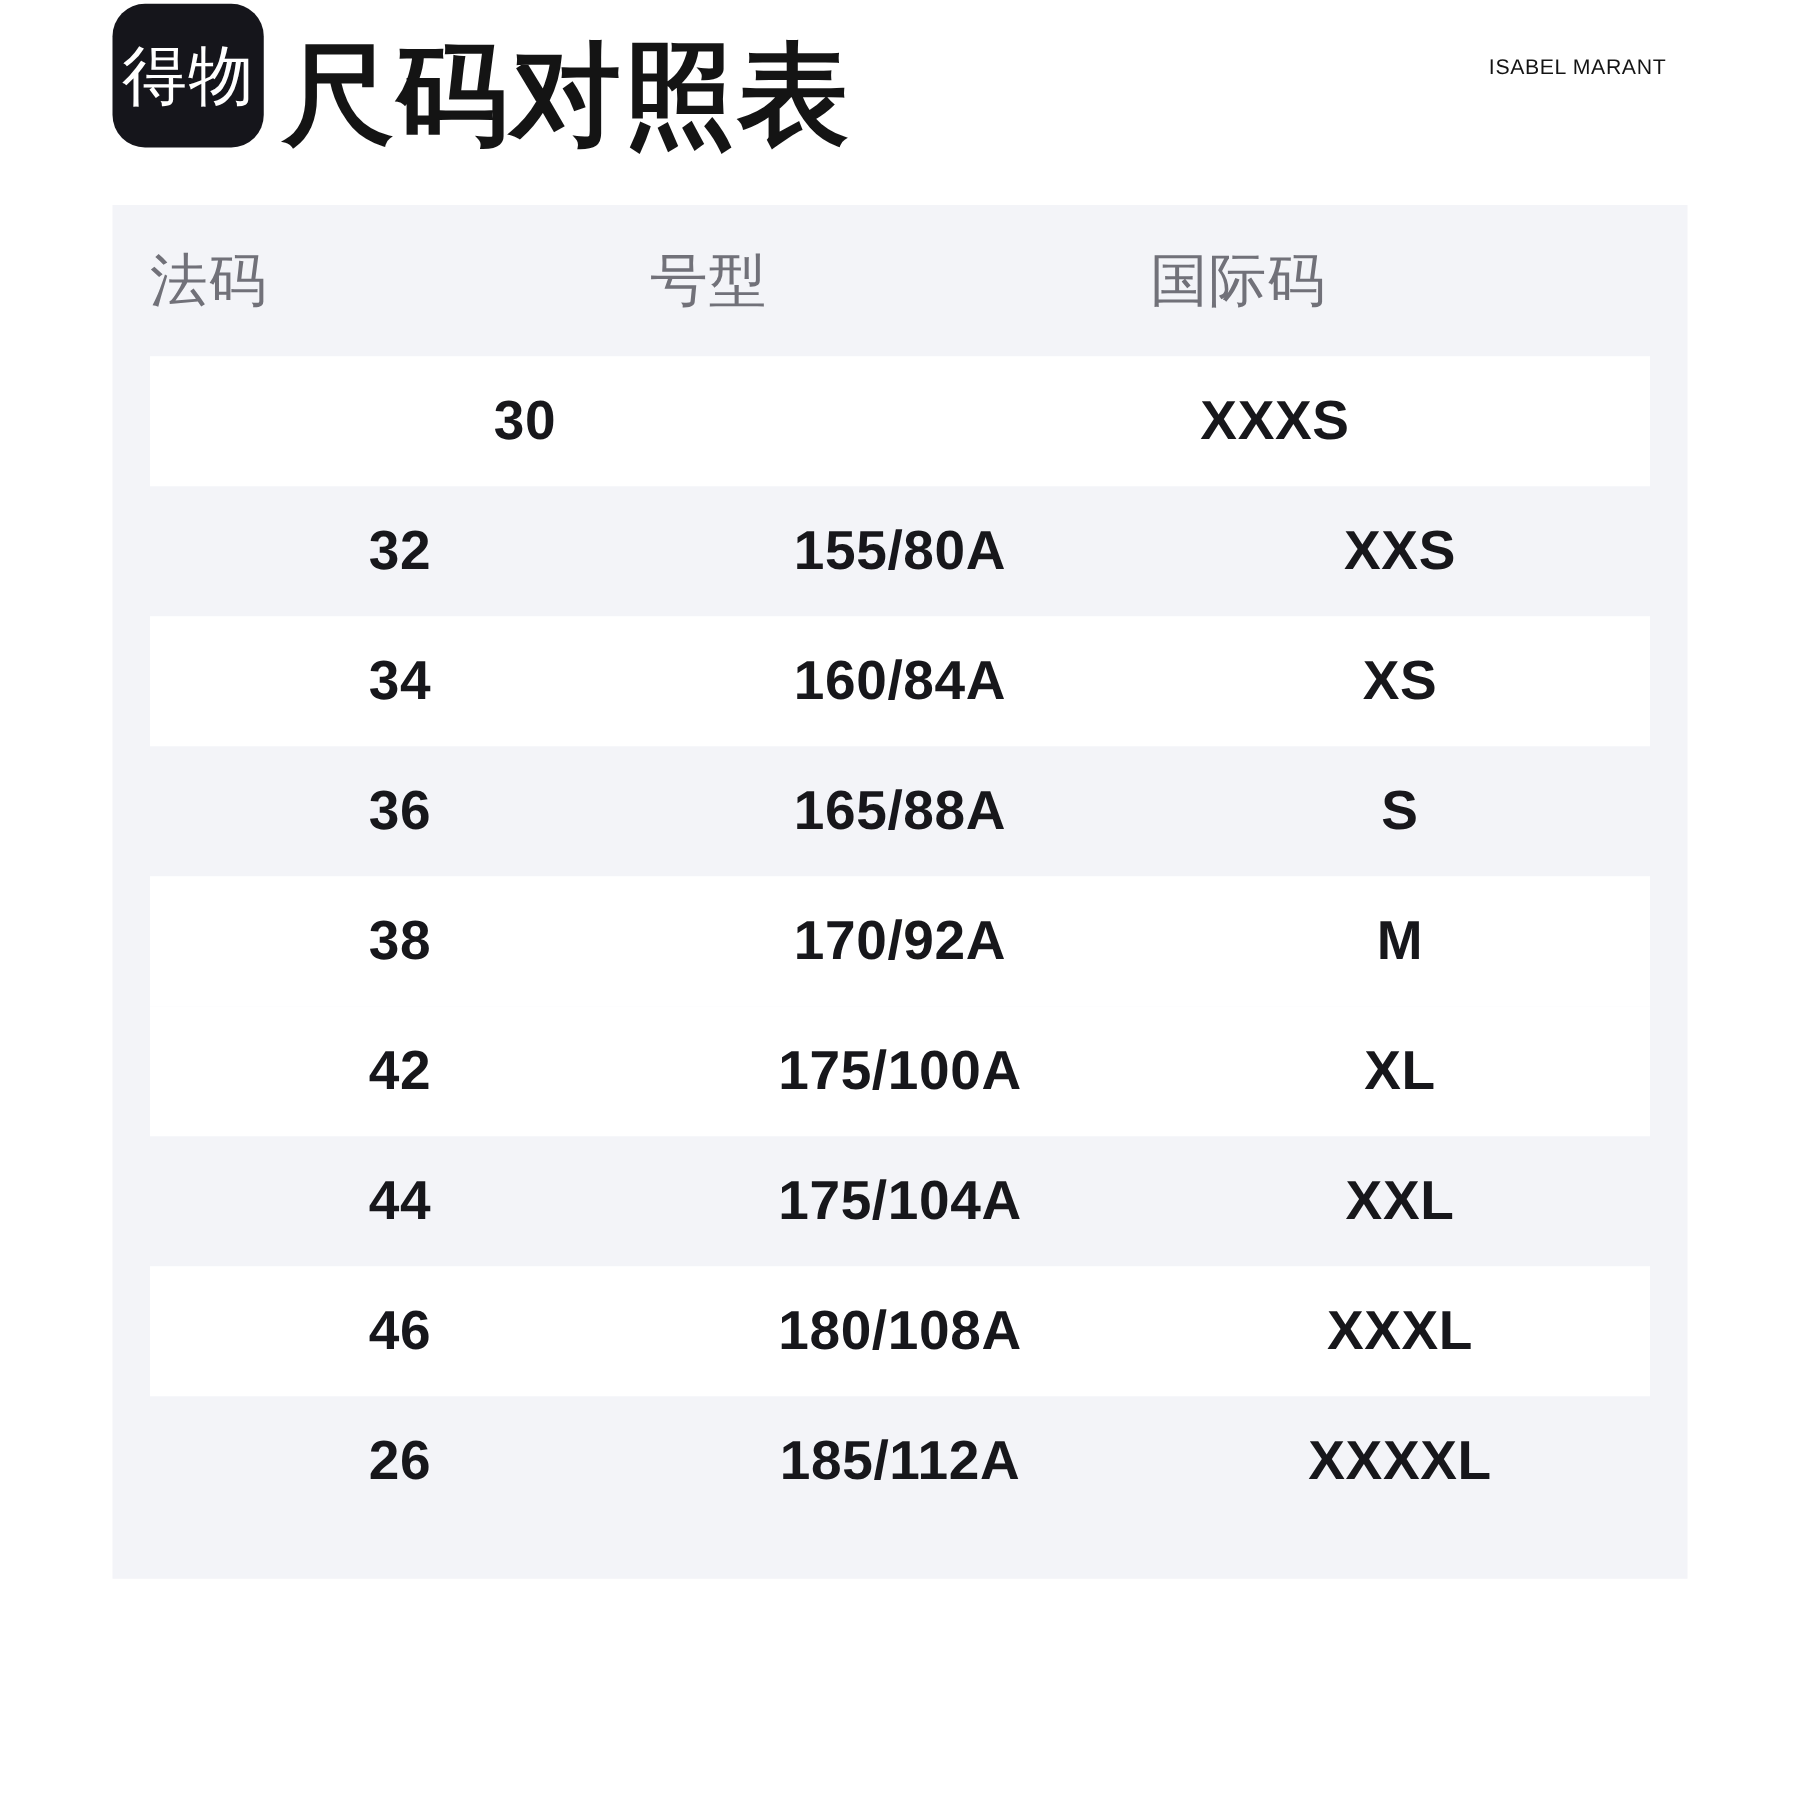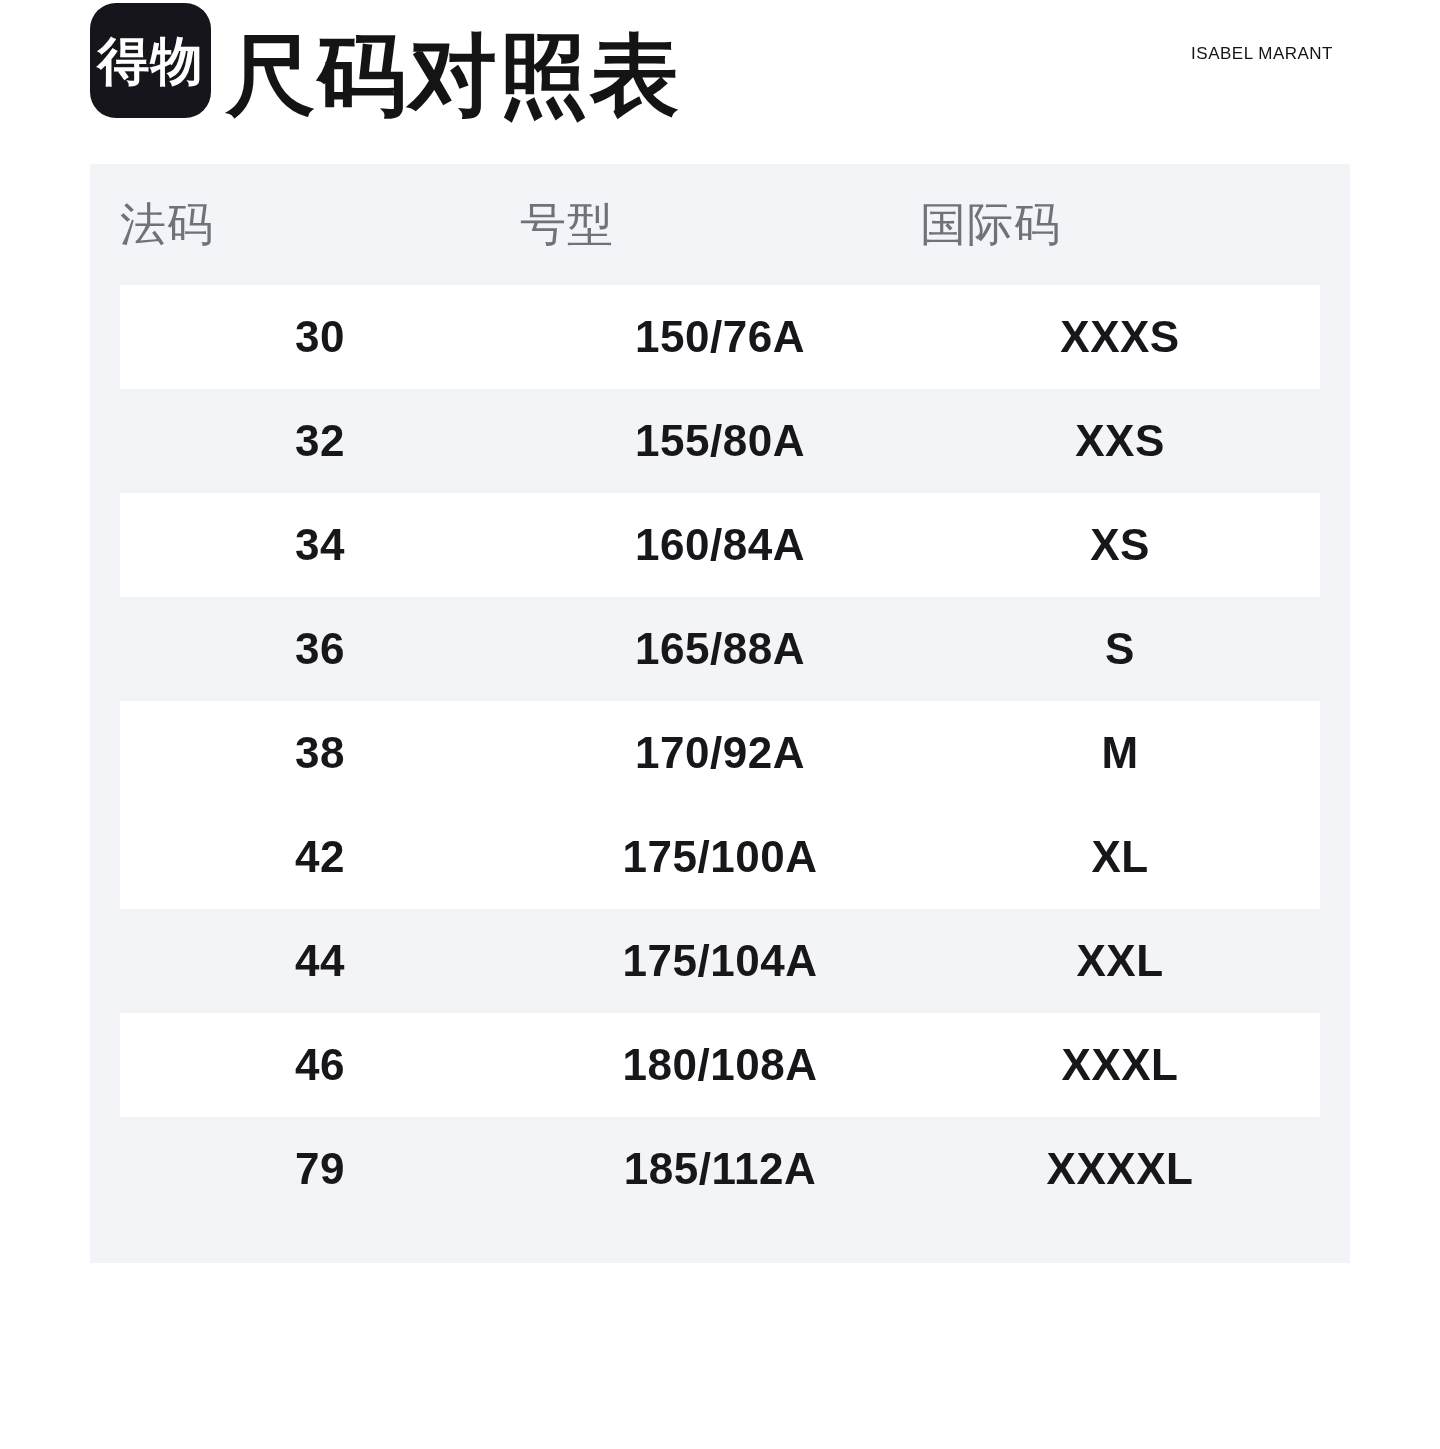"得物" .logo span { font-weight: bold -> normal }
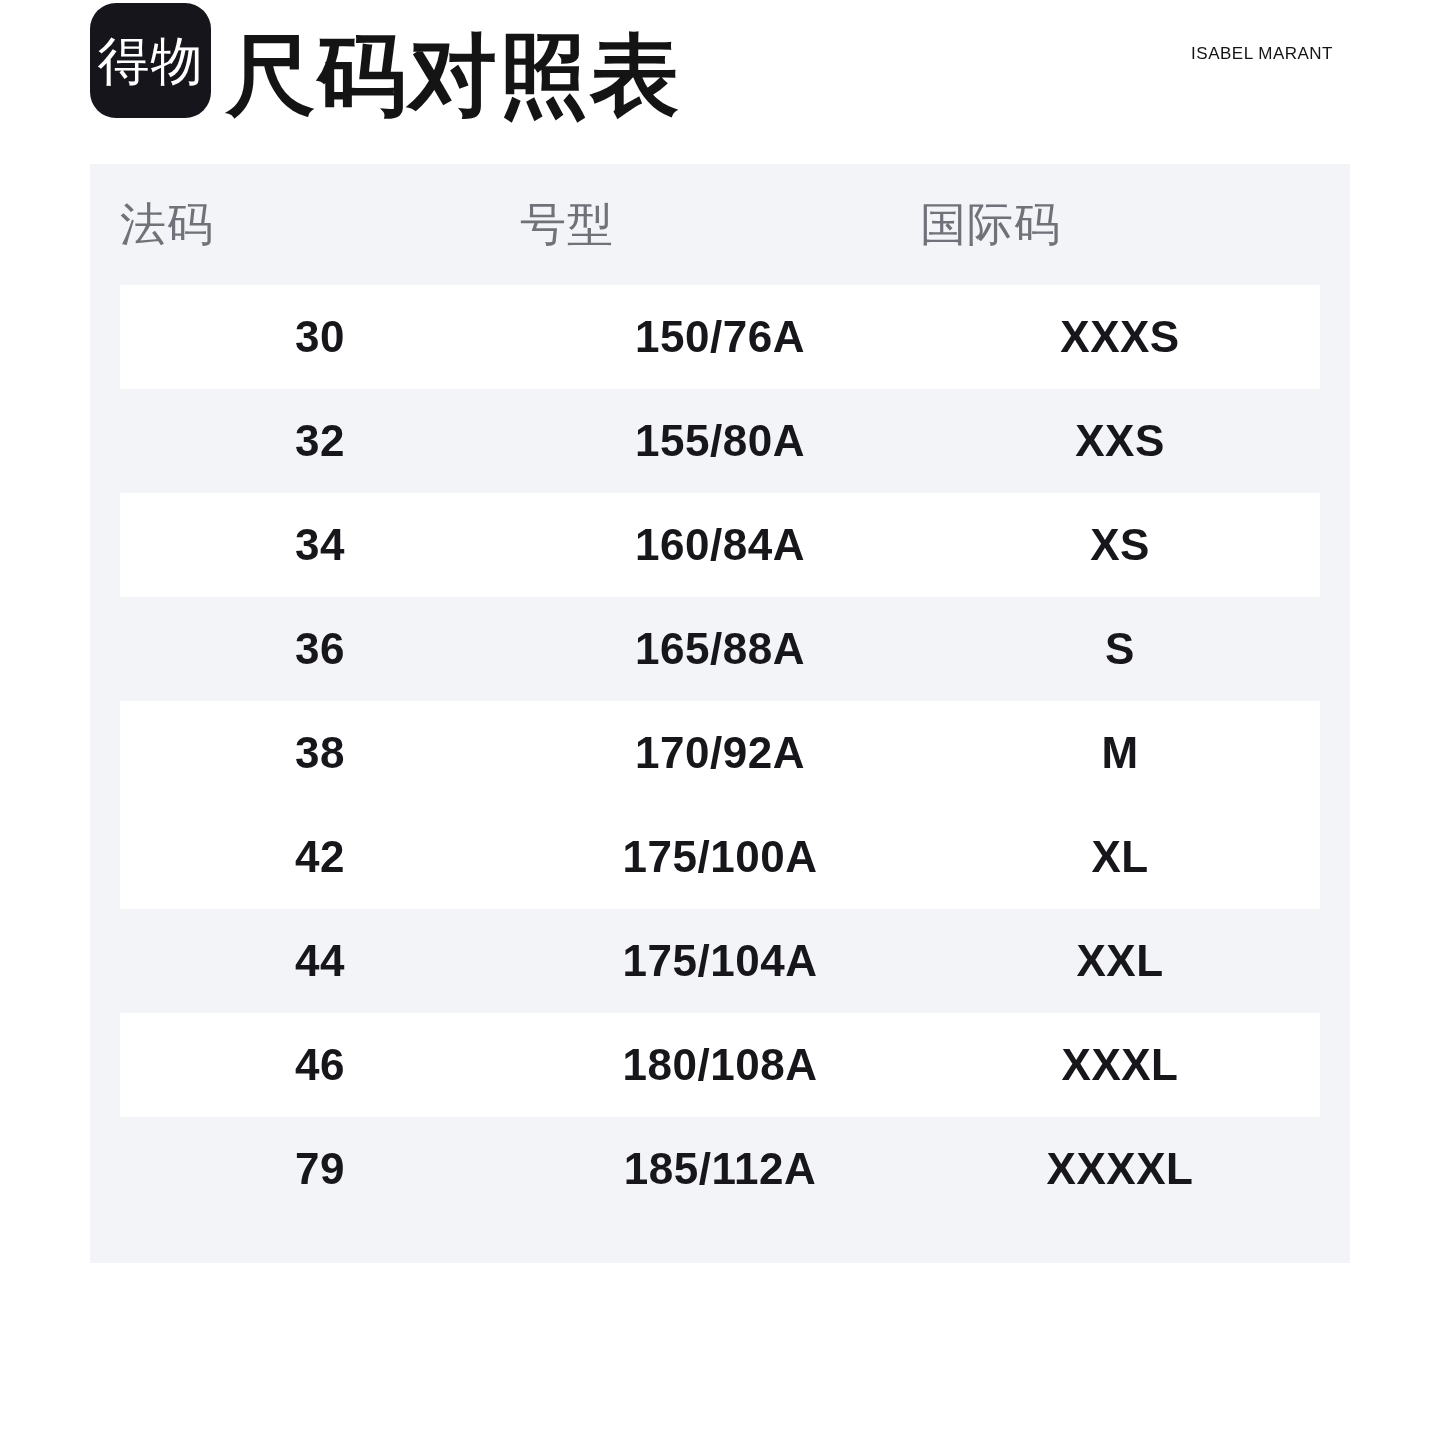"150/76A" div.cell { html: <div>150/76A</div> -> none }
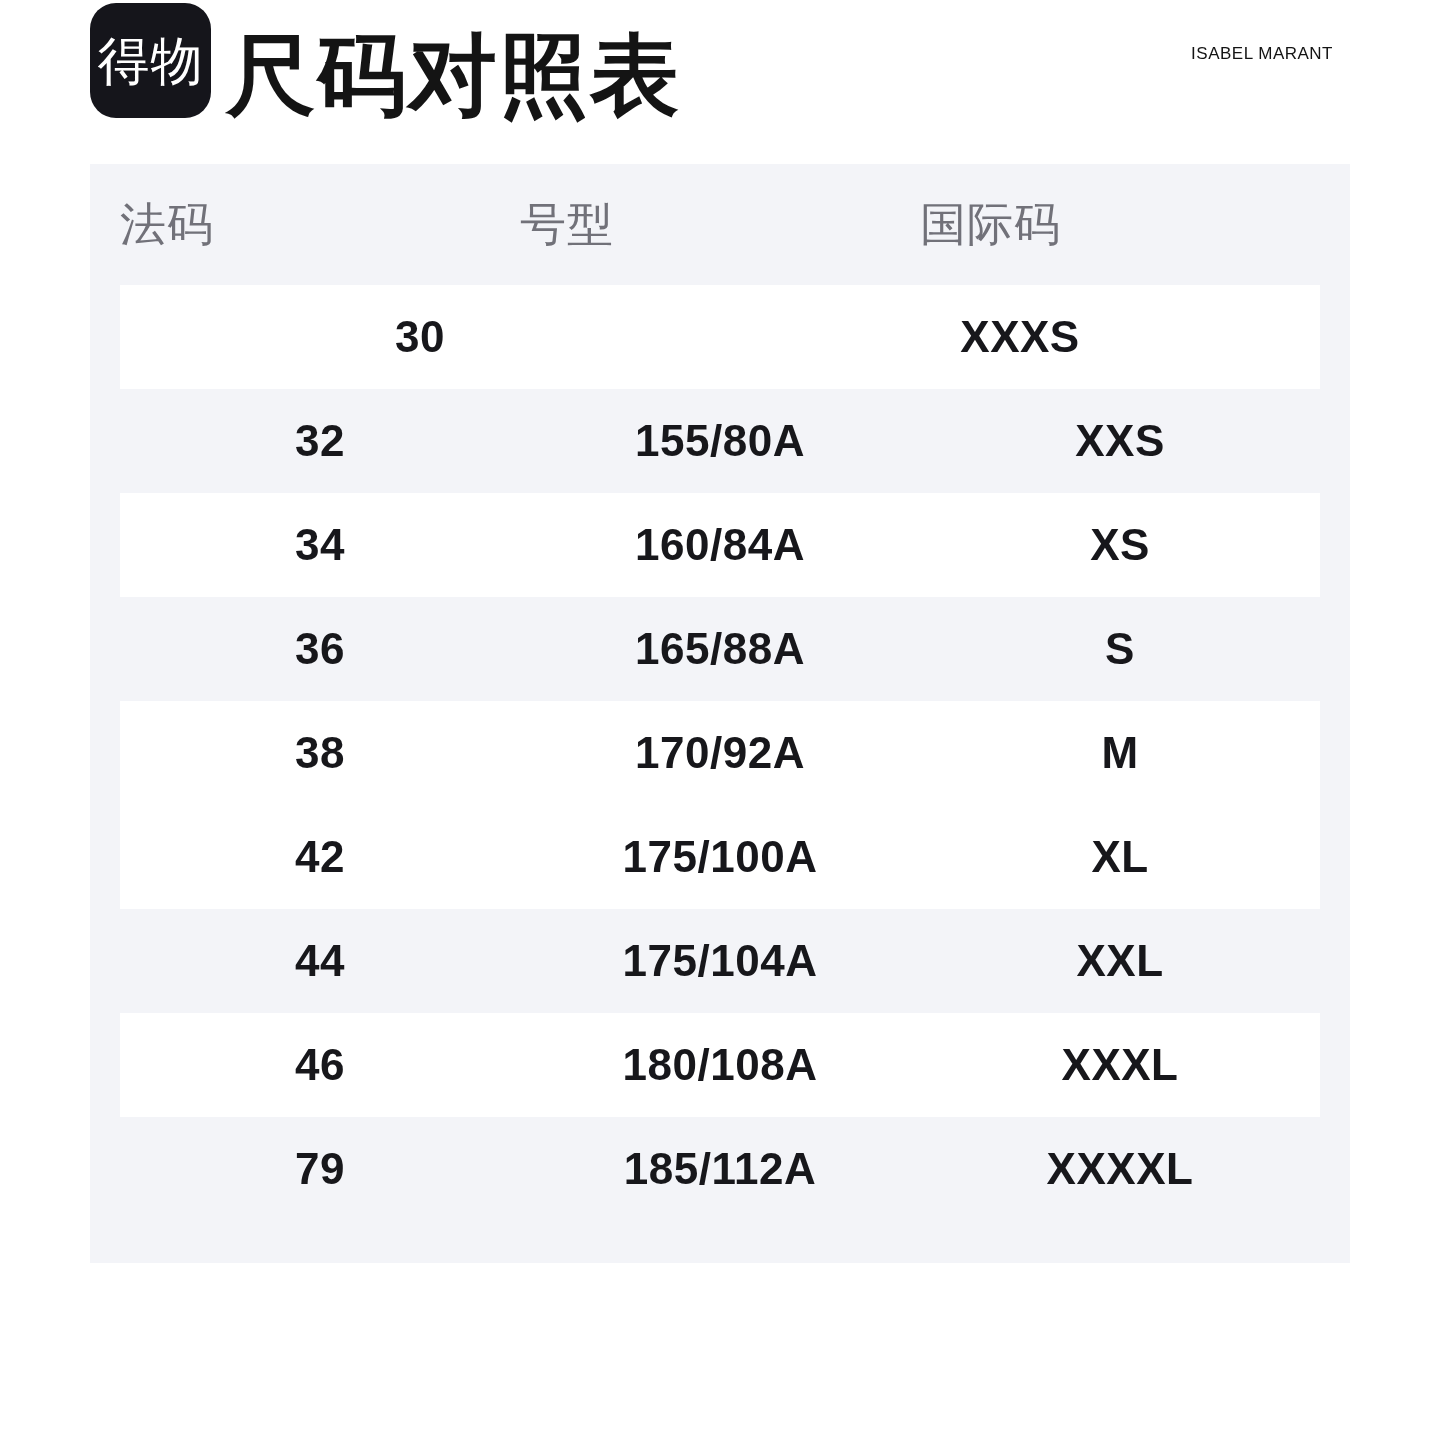"79" div.cell { text: 79 -> 26 }
